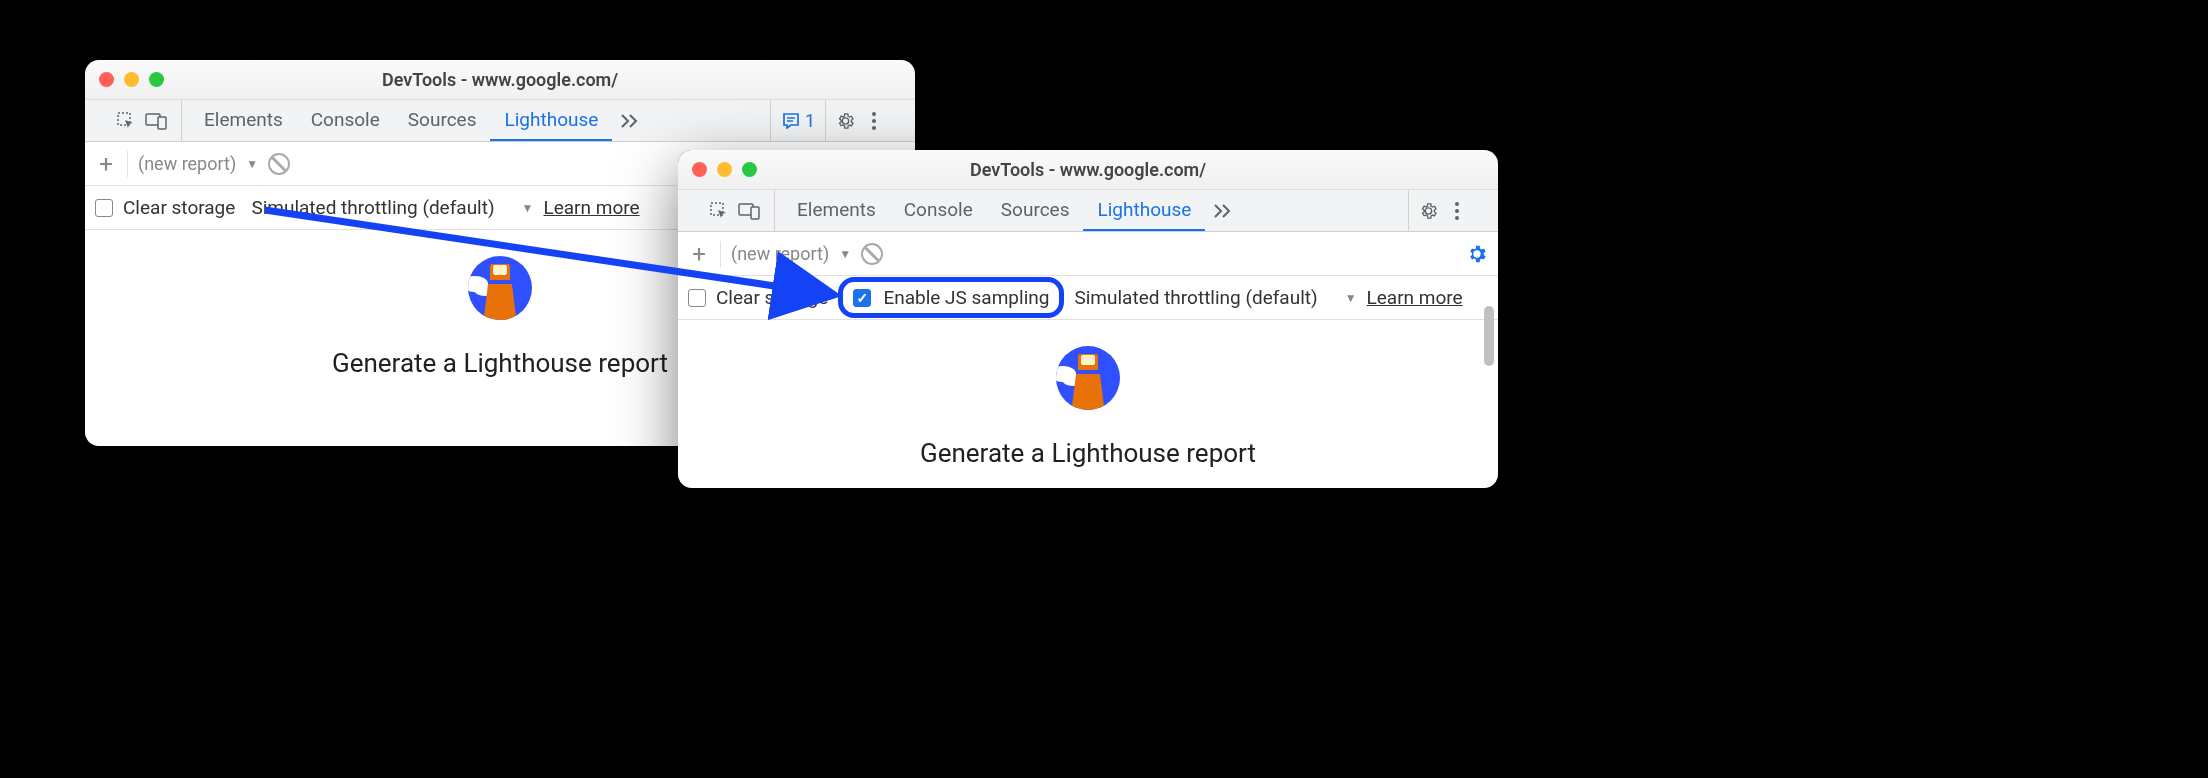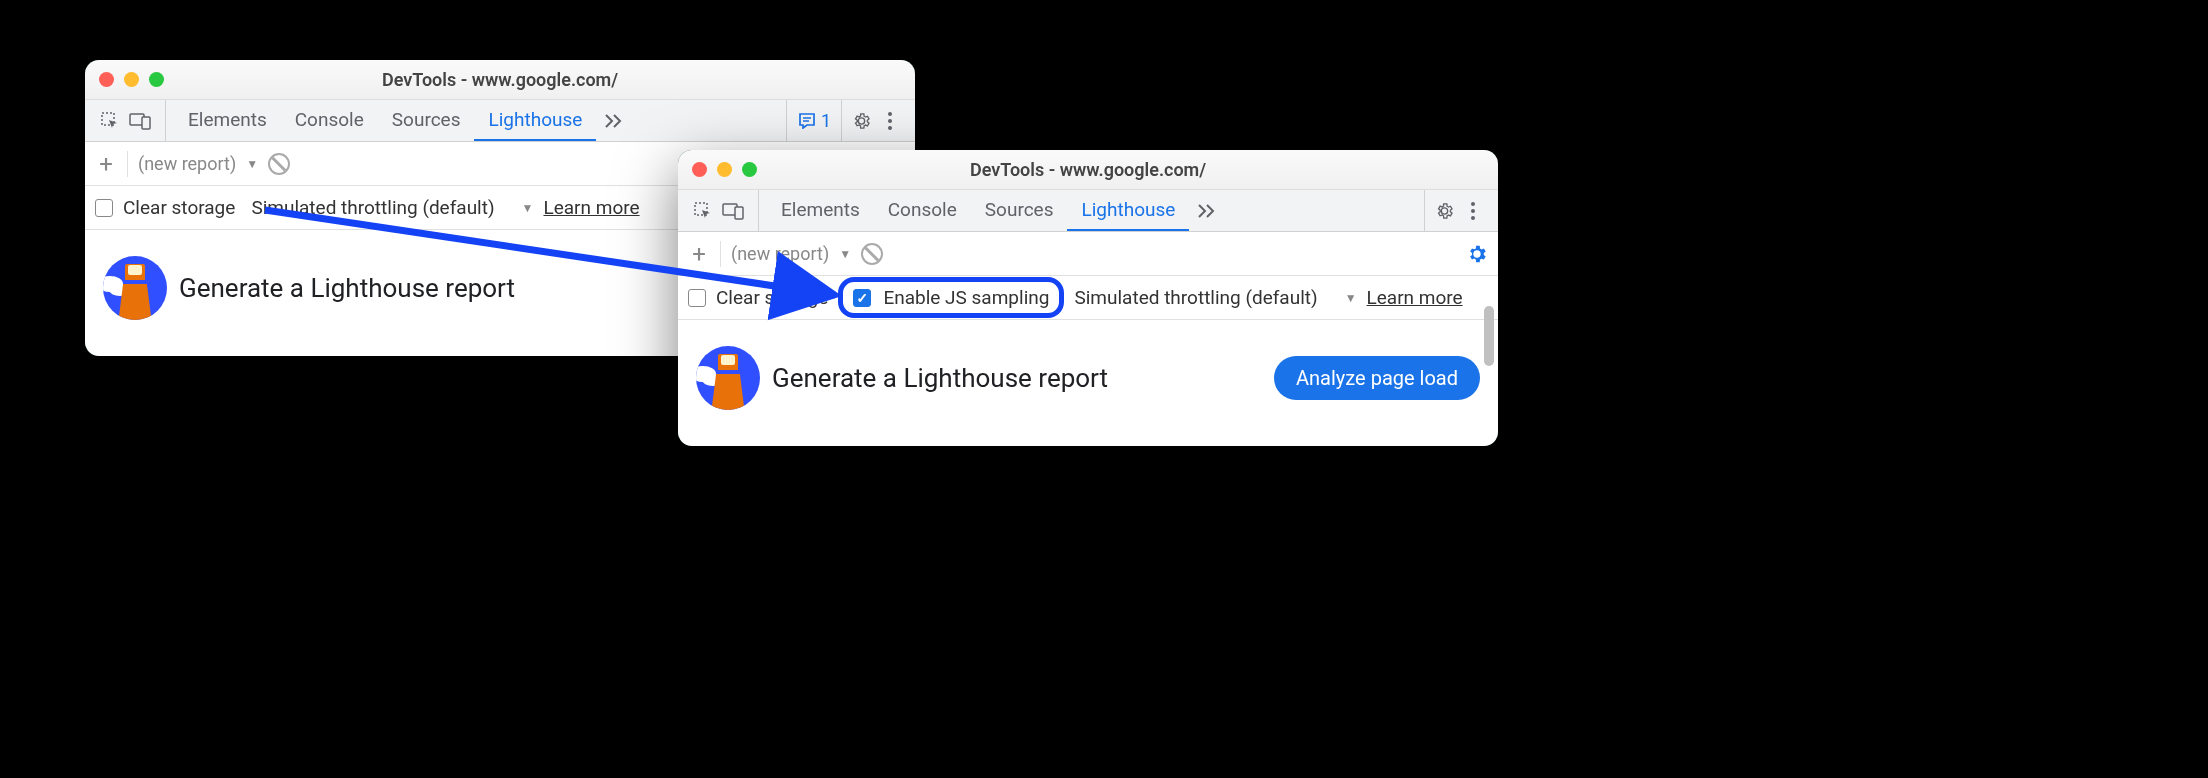"Elements" .tabbar { padding: 0 4px -> 0 20px }
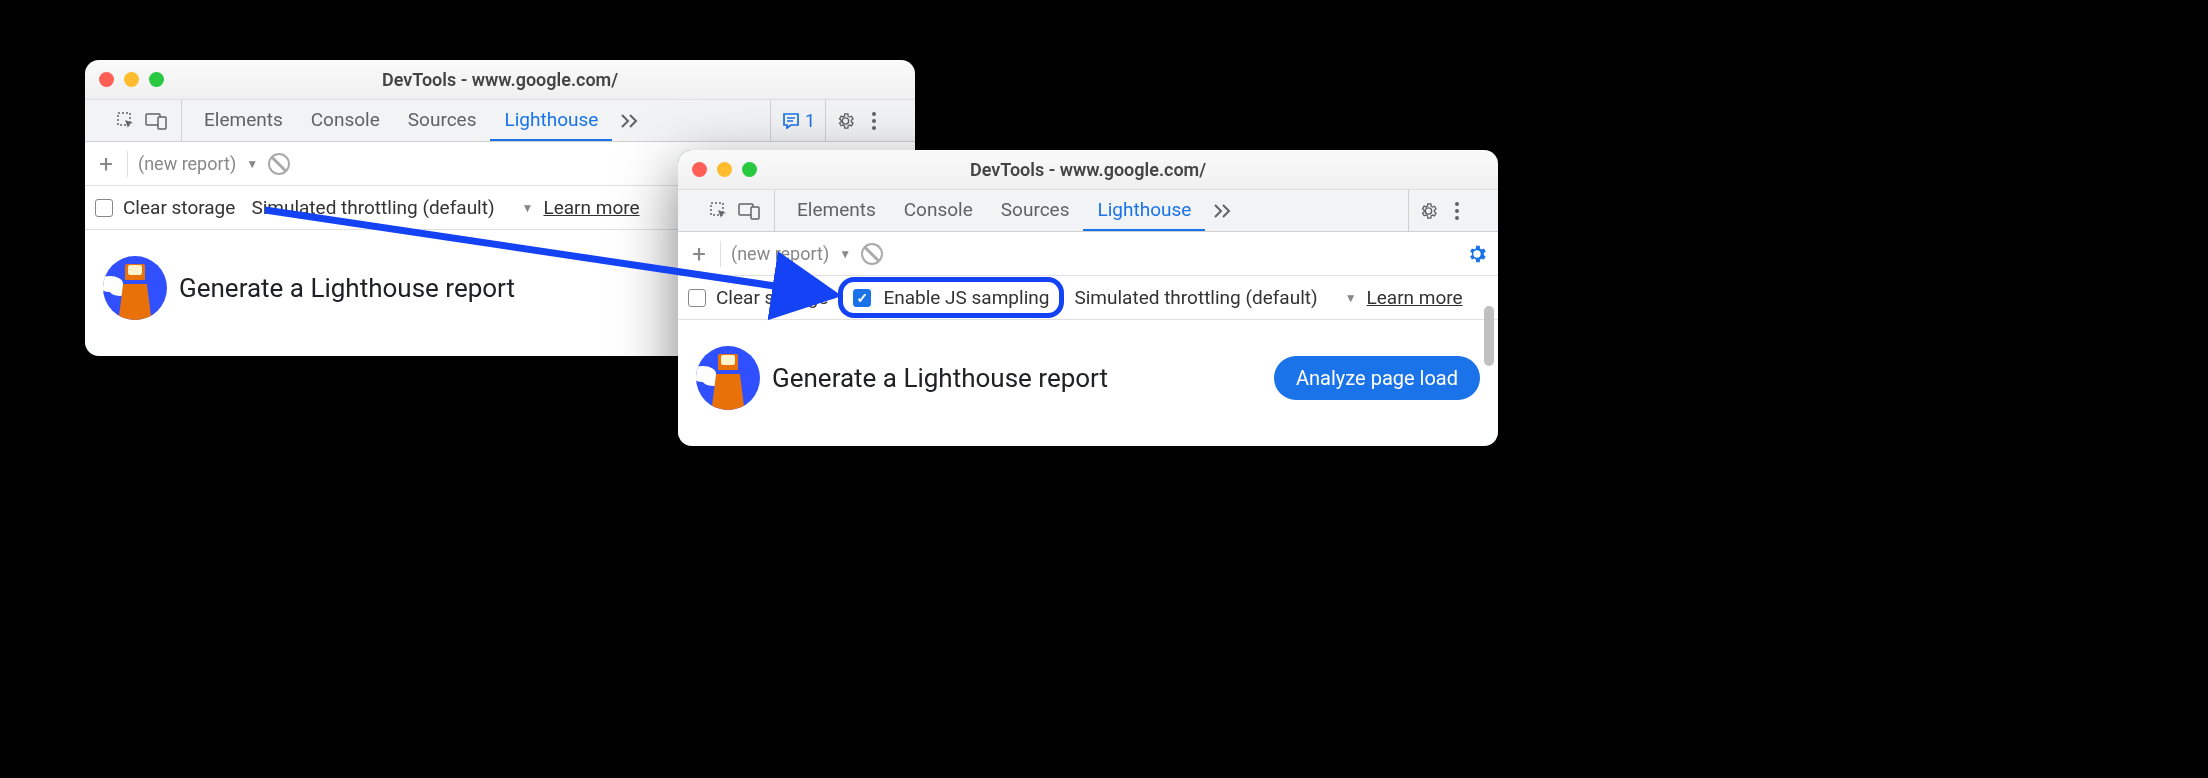"Generate a Lighthouse report" .mainrow { flex-direction: none -> column; gap: 12px -> 28px; padding: 26px 18px 36px 18px -> 26px 18px 20px 18px }
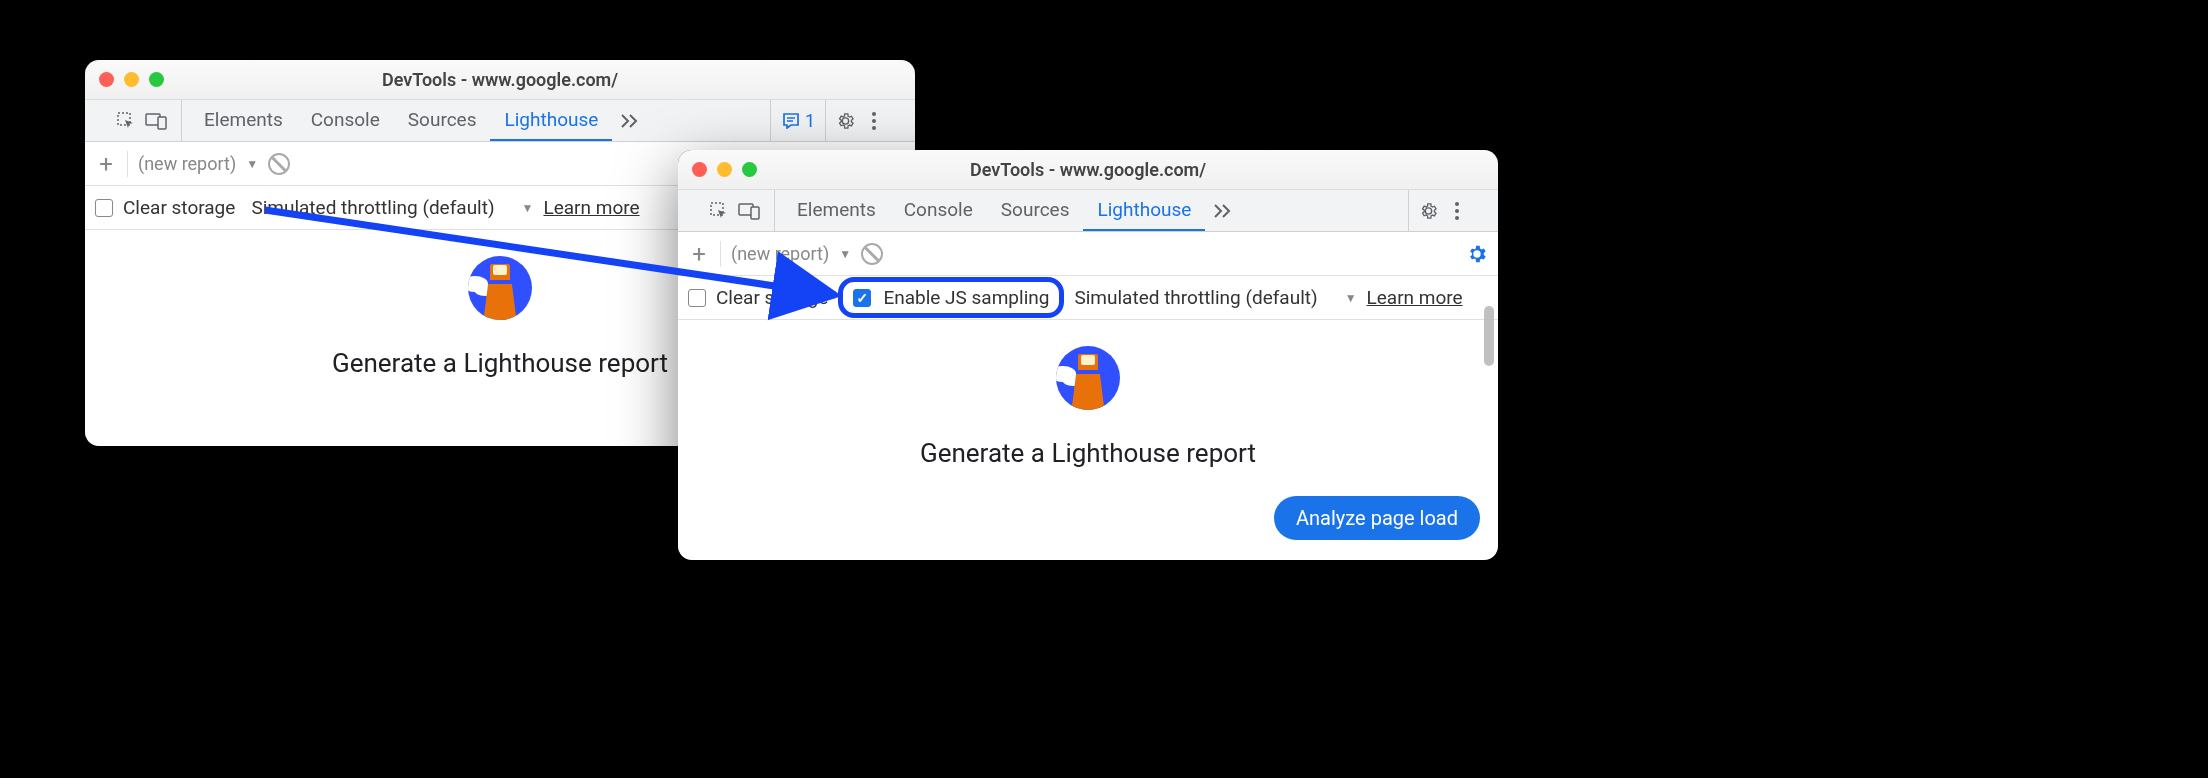"Analyze page load" div.analyze-btn { html: <div>Analyze page load</div> -> none }
